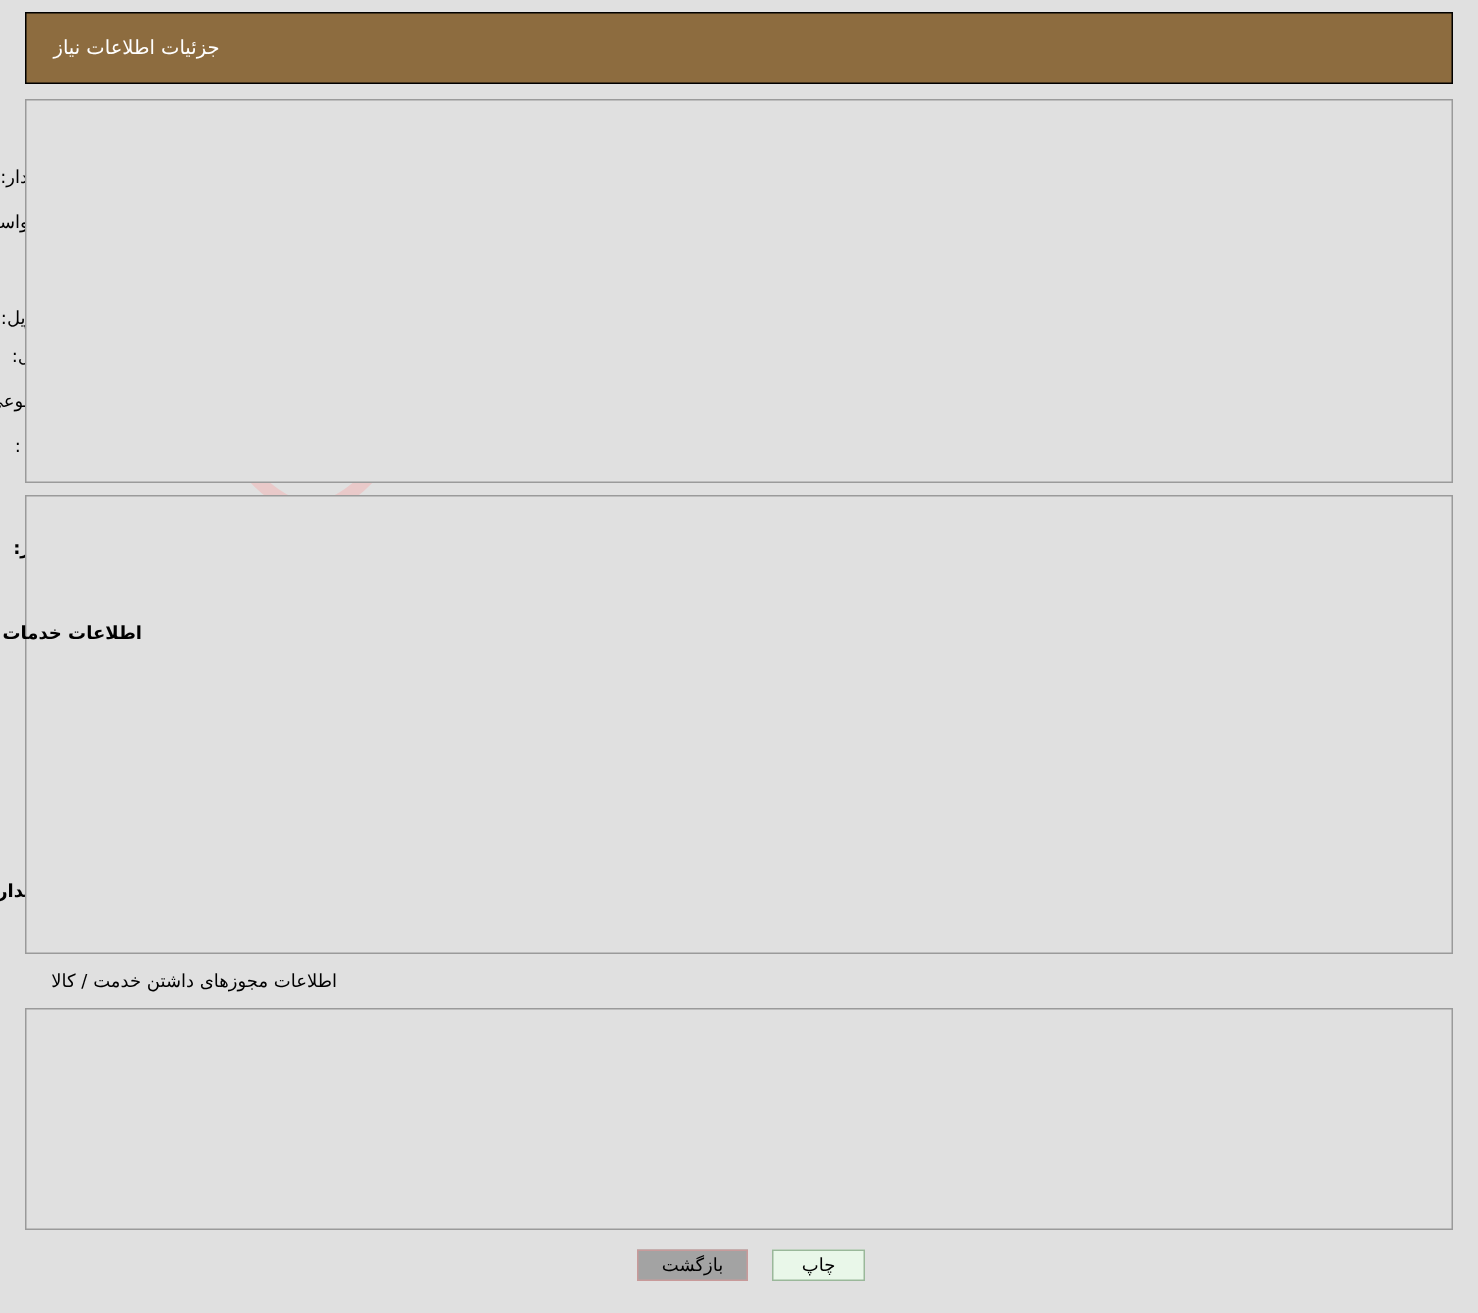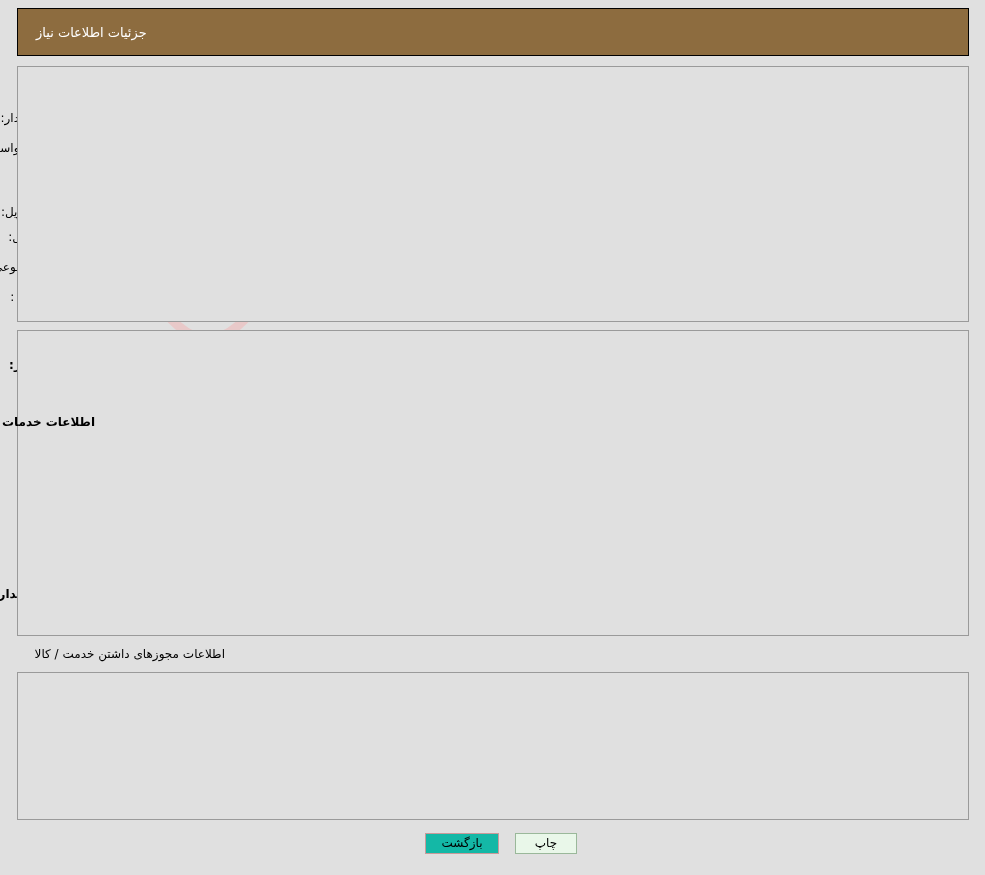"بازگشت" .btn.back { background: #14b8a6 -> #a3a3a3 }
